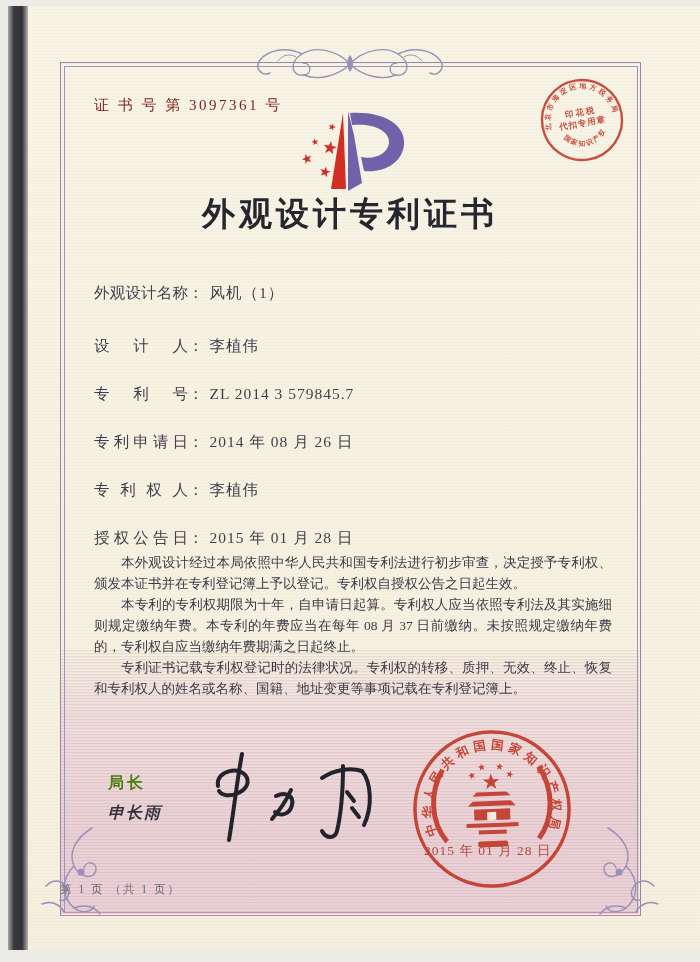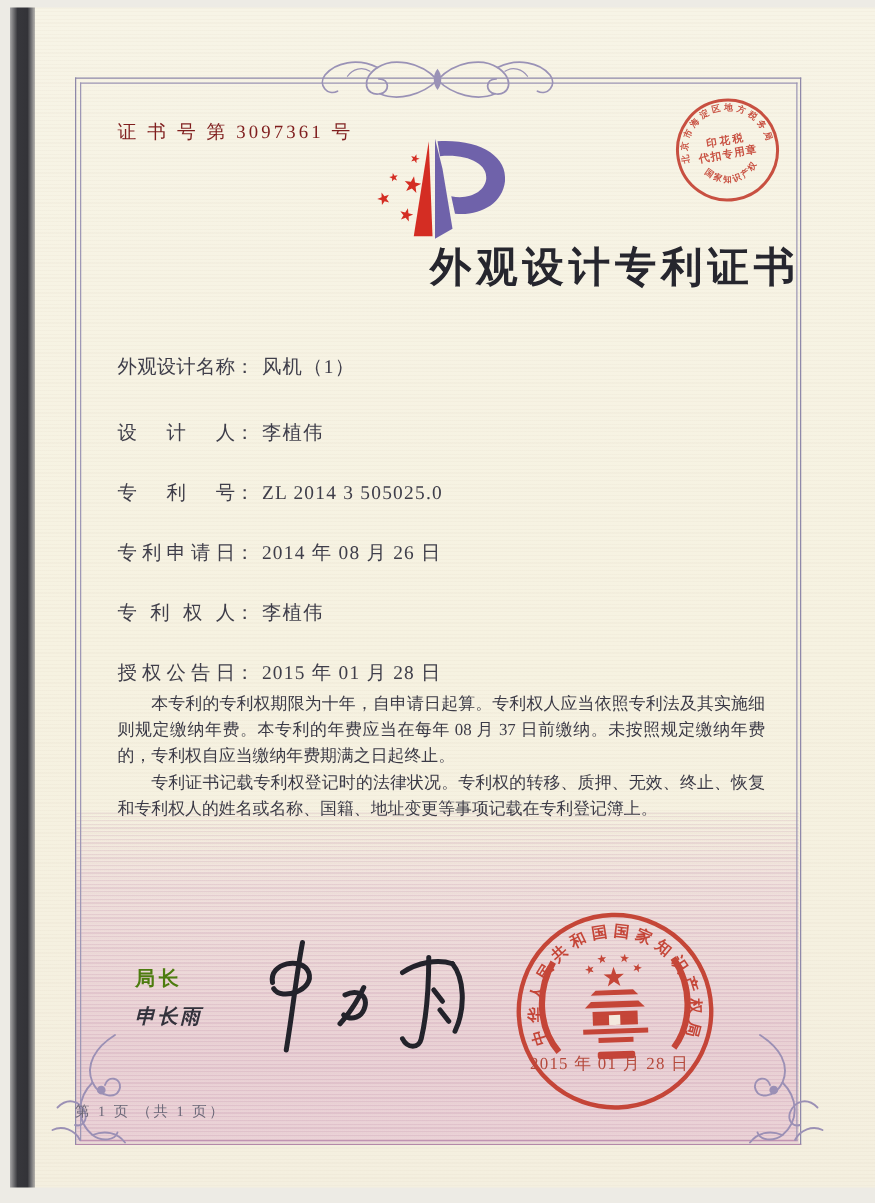"外观设计专利证书" .title { text-align: right -> center }
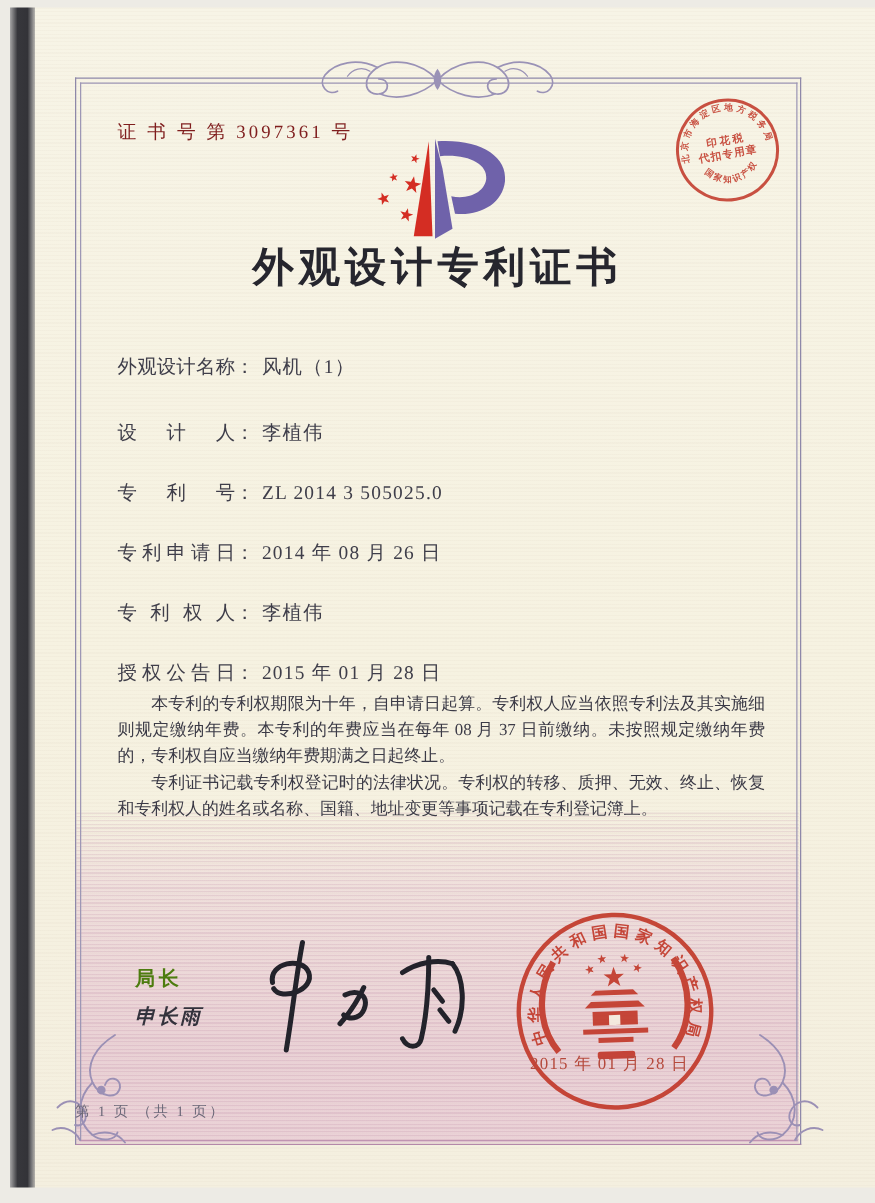"ZL 2014 3 505025.0" span.fvalue { text: 505025.0 -> 579845.7 }
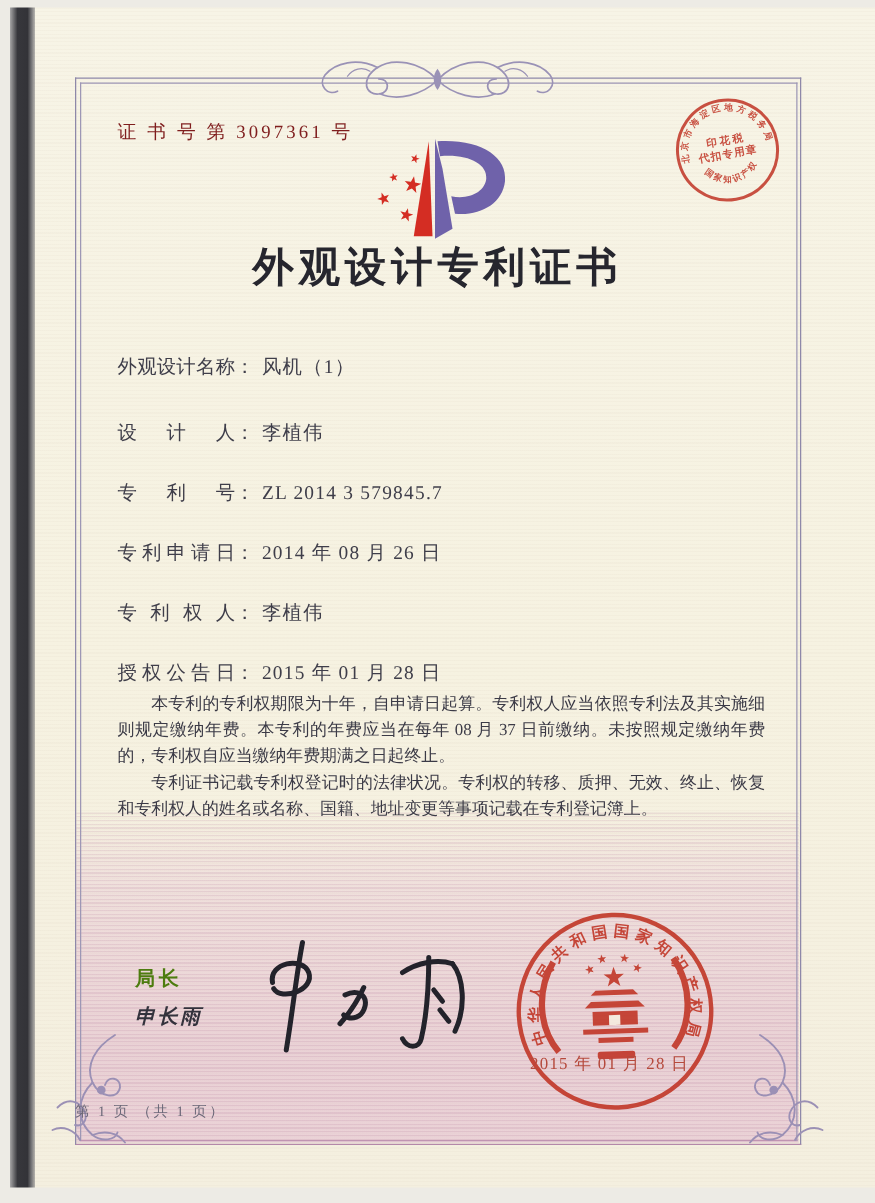"本外观设计经过本局依照中华人民共和国专利法进行初步审查，决定授予专利权、颁发本证" p { html: none -> <p>本外观设计经过本局依照中华人民共和国专利法进行初步审查，决定授予专利权、颁发本证书并在专利登记簿上予以登记。专利权自授权公告之日起生效。</p> }
